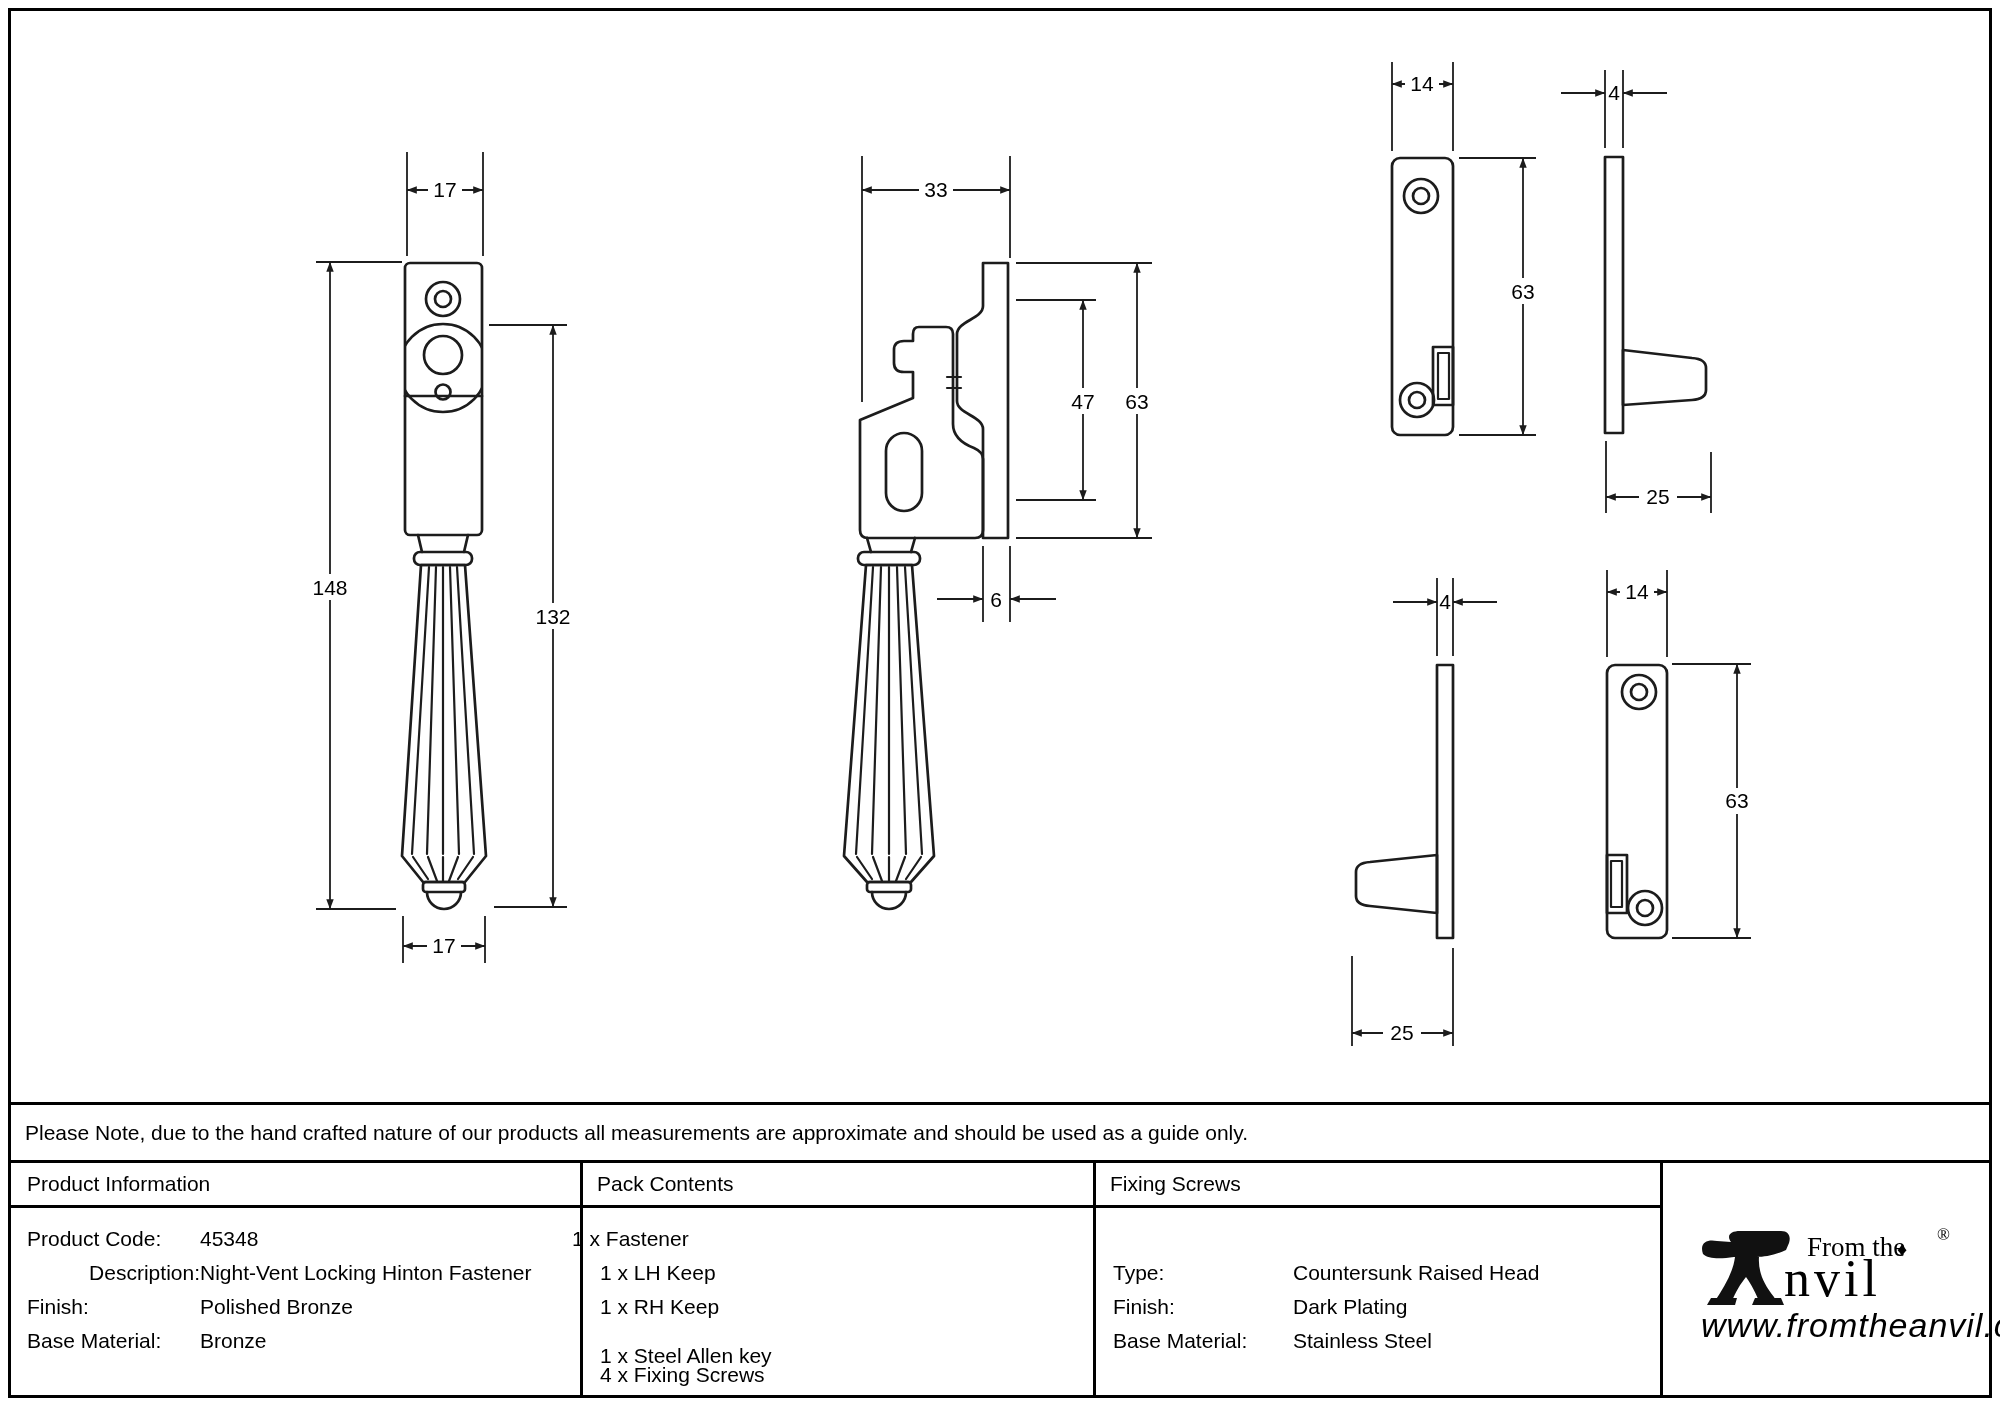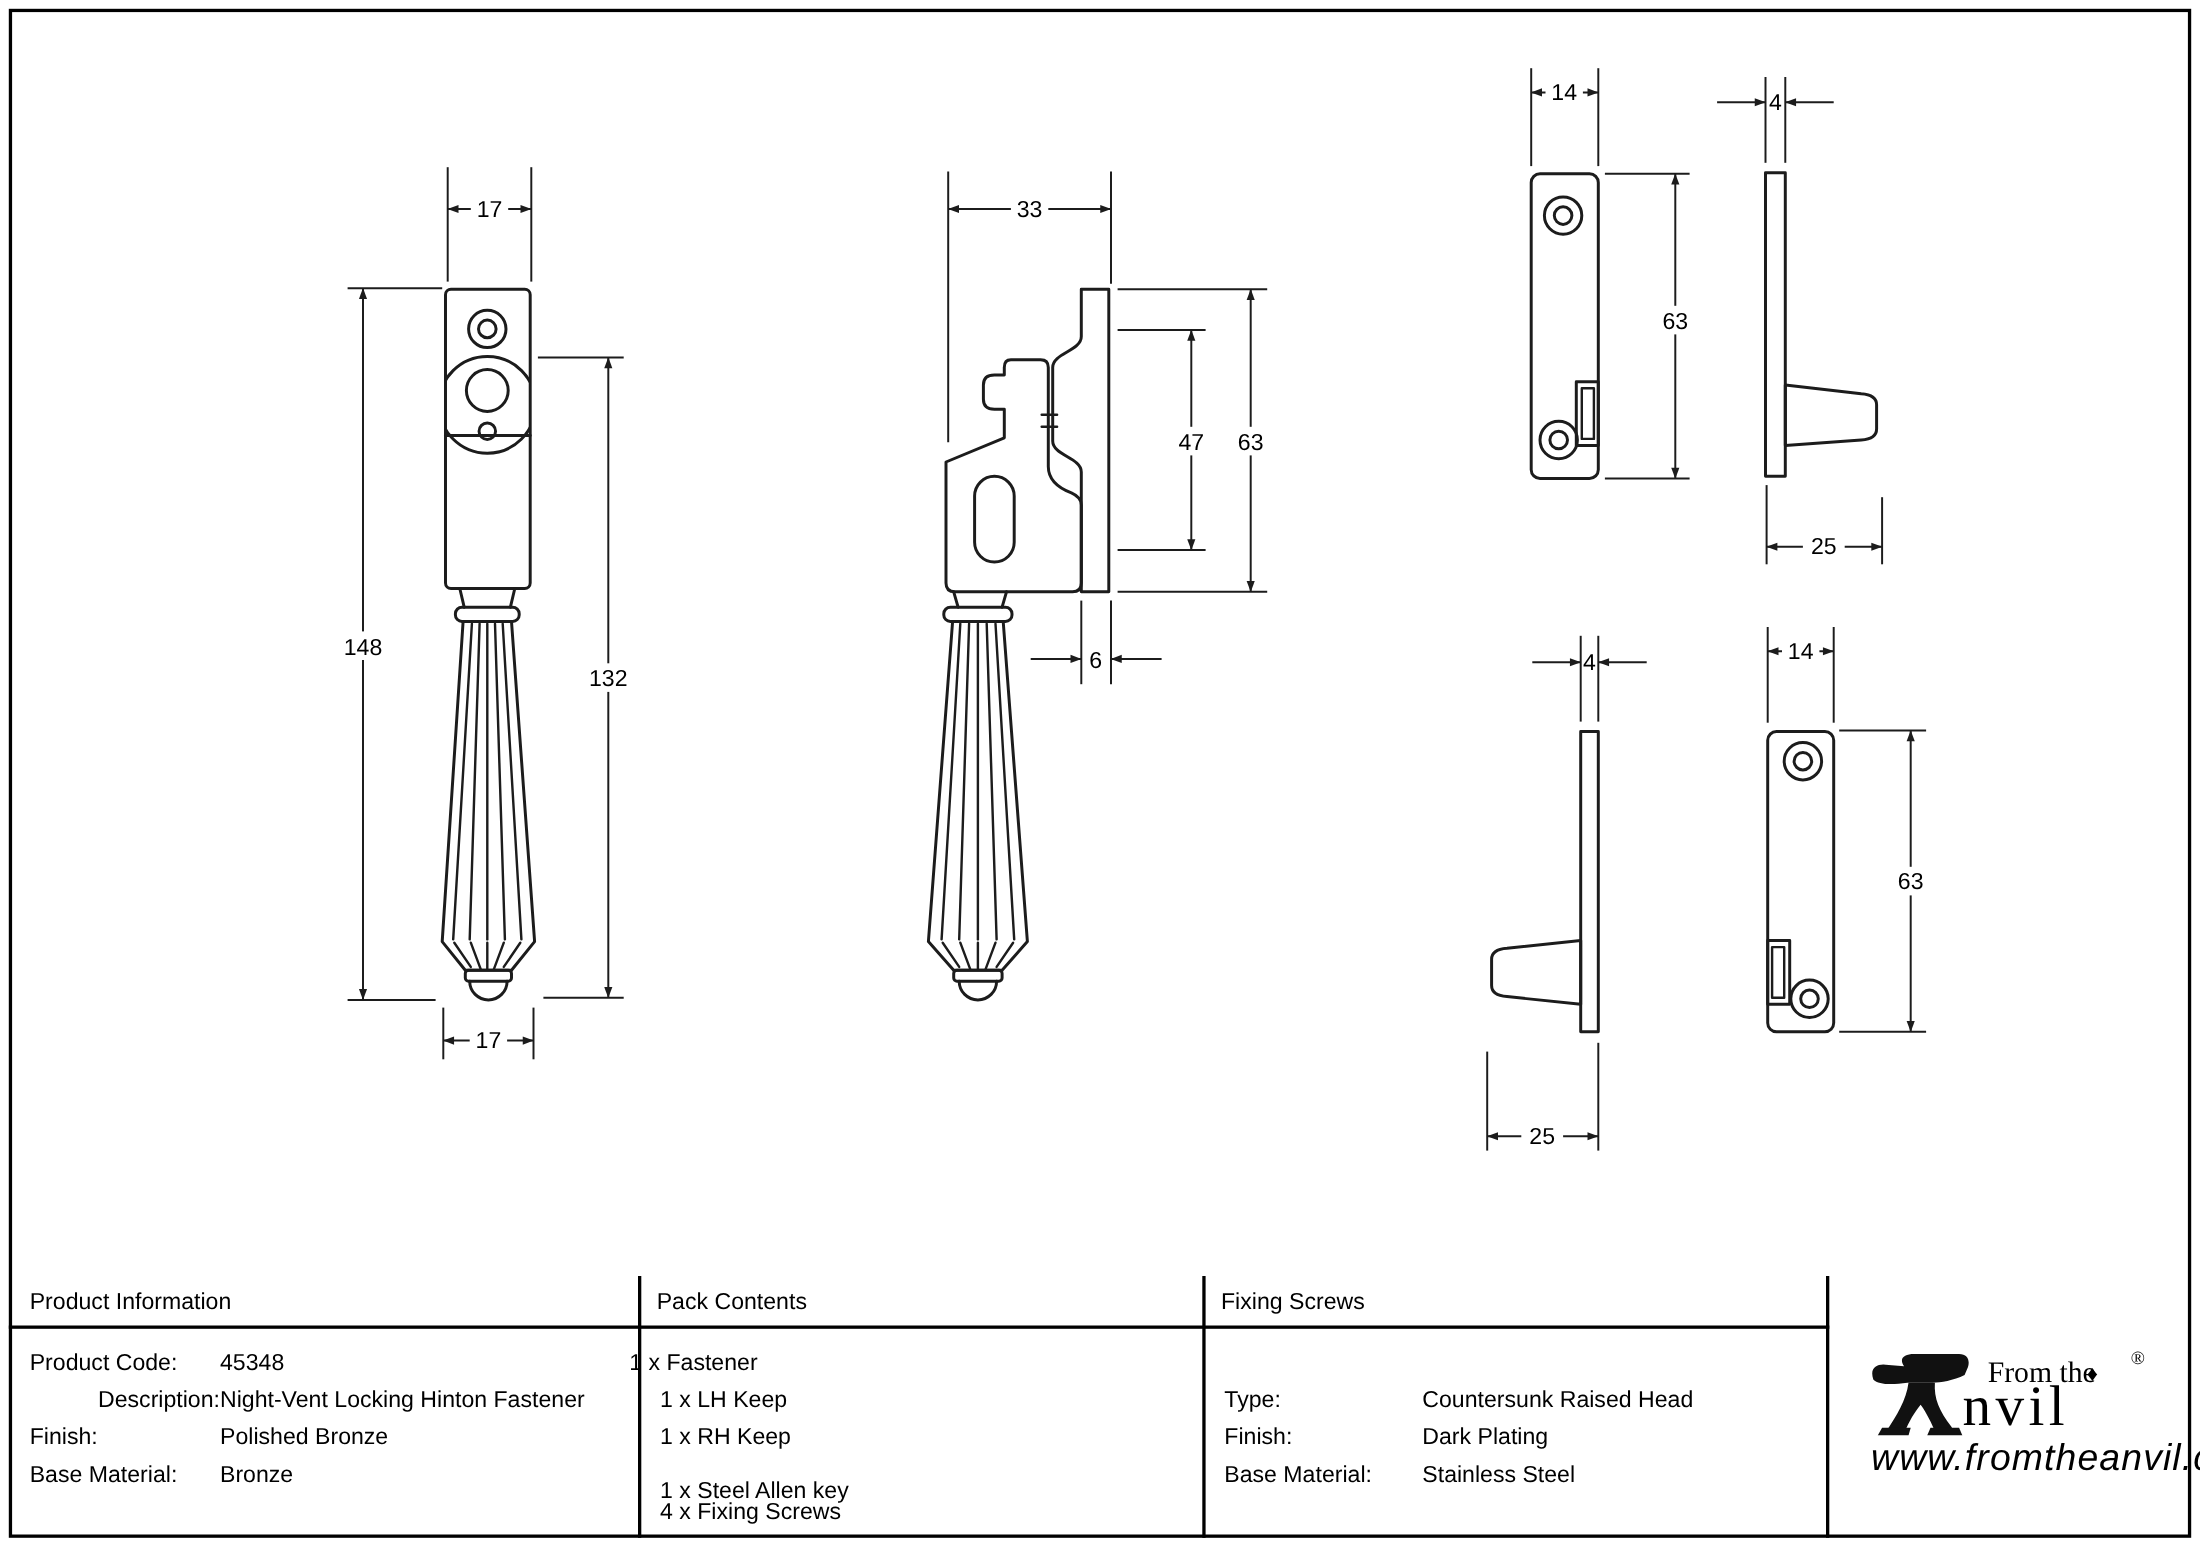"Please Note, due to the" div.abs { html: none -> <div> <span>Please Note, due to the hand crafted nature of our products all measurements are approximate and should be used as a guide only.</span> </div> }
